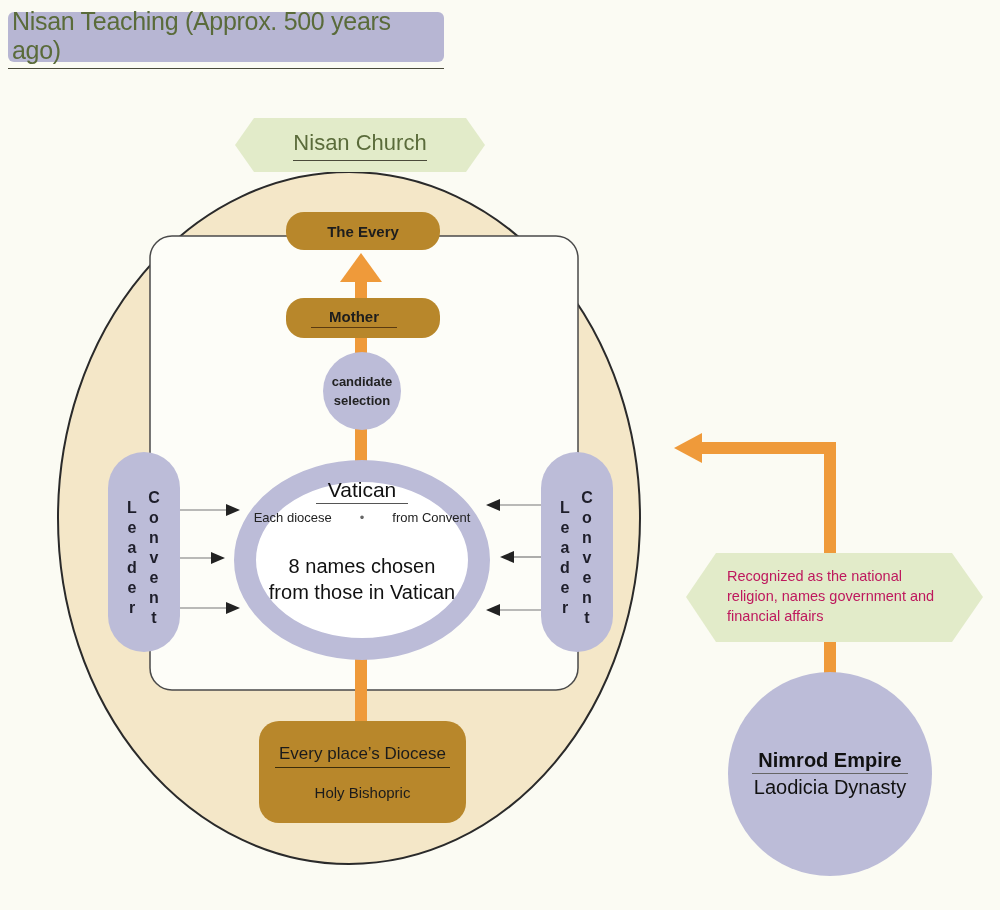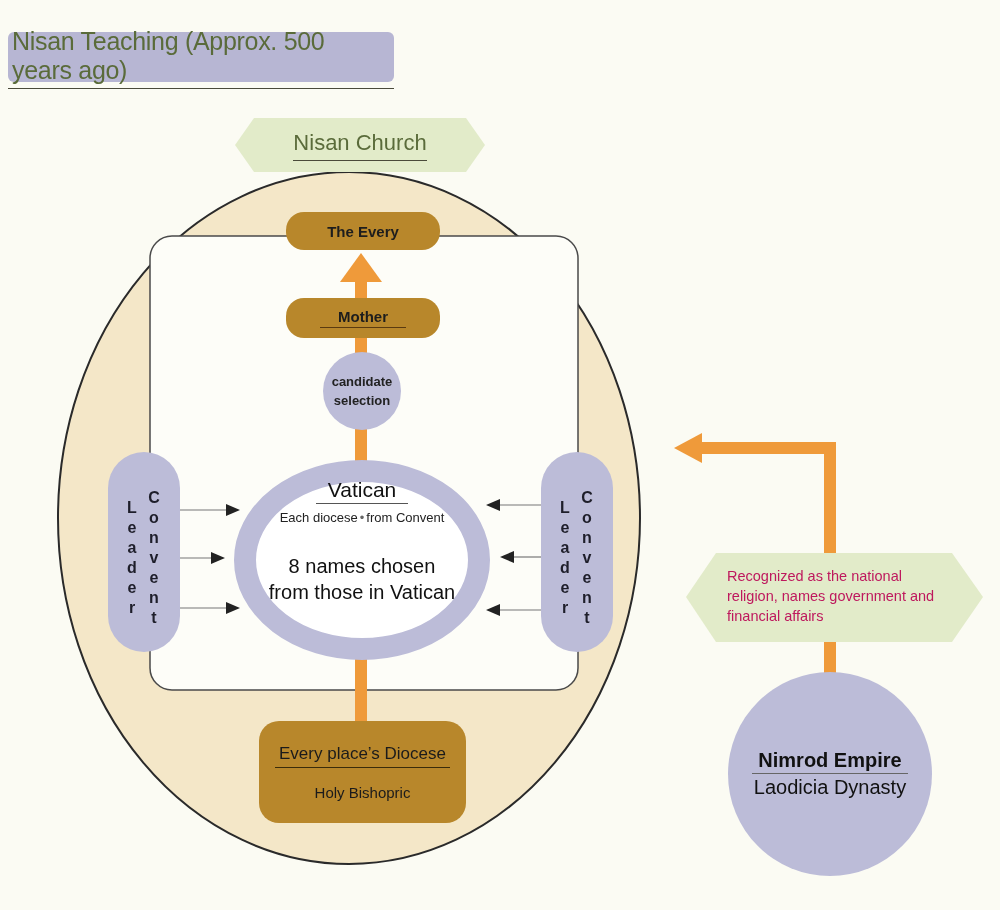"Nisan Teaching (Approx. 500 years" .title-box { margin-top: 20px -> none; width: 386px -> 436px }
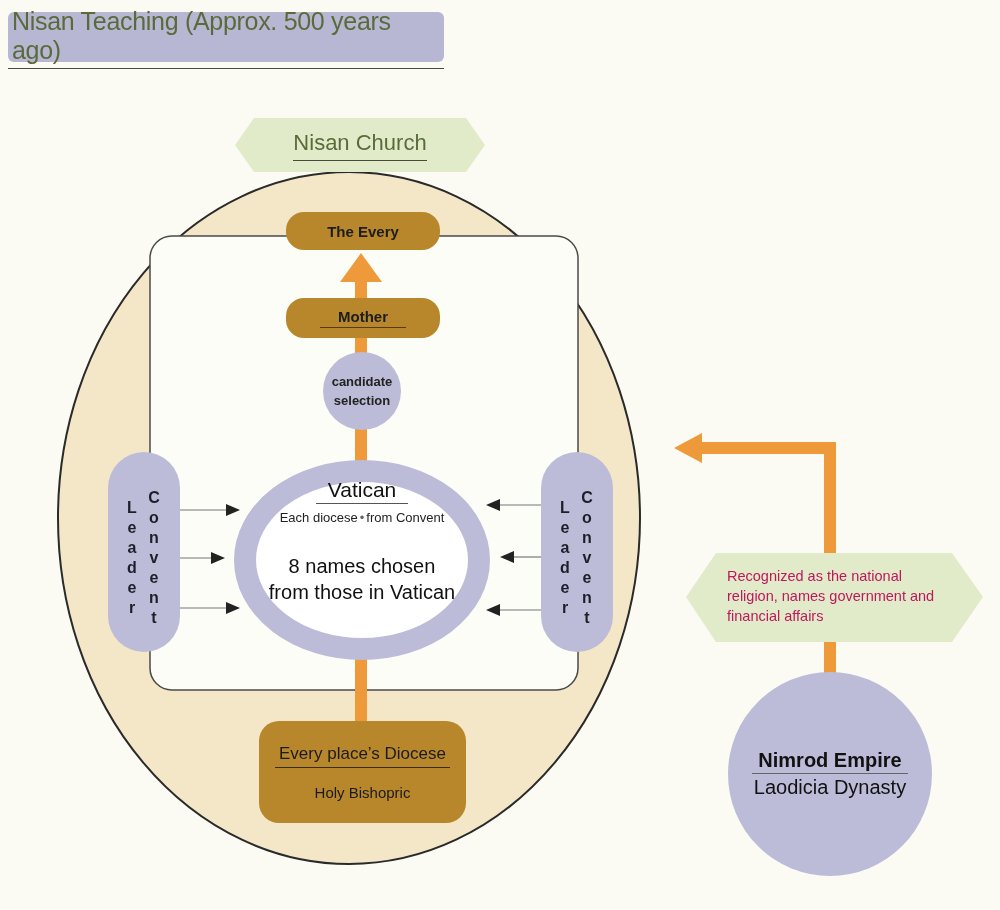"Mother" div.abs { left: 286px -> 277px }
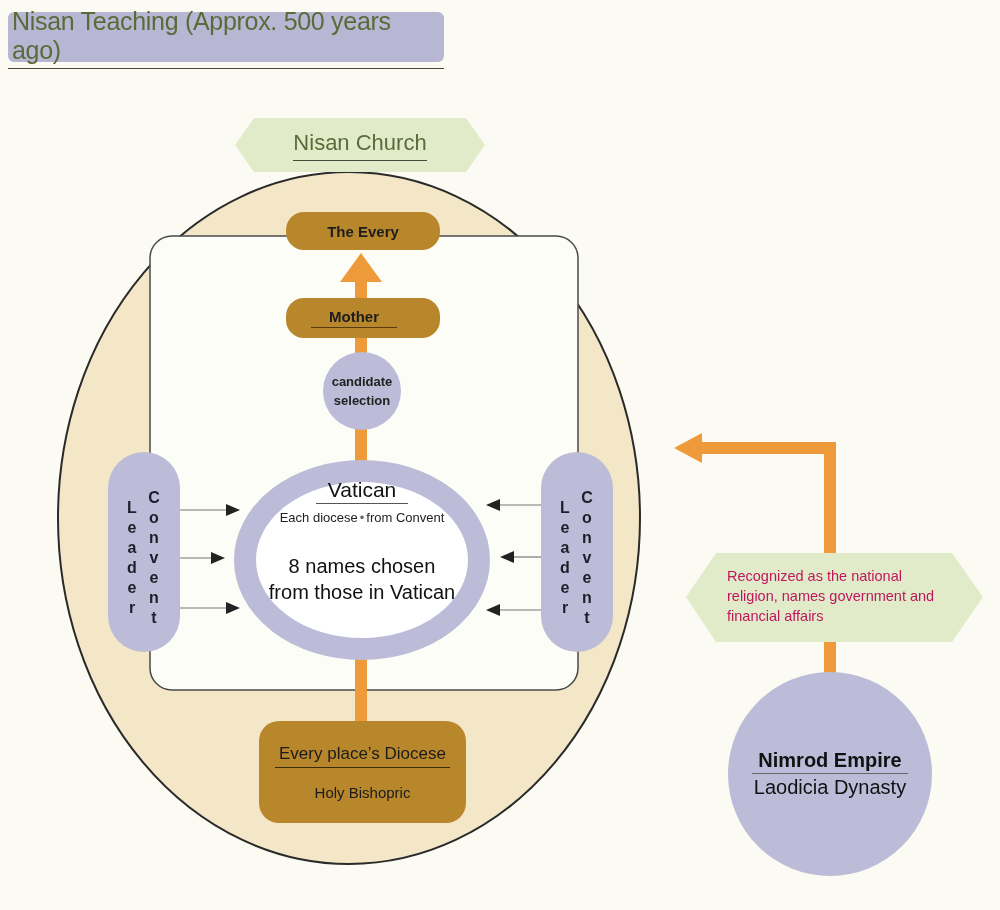"Each diocese" div { gap: 2px -> 28px }
